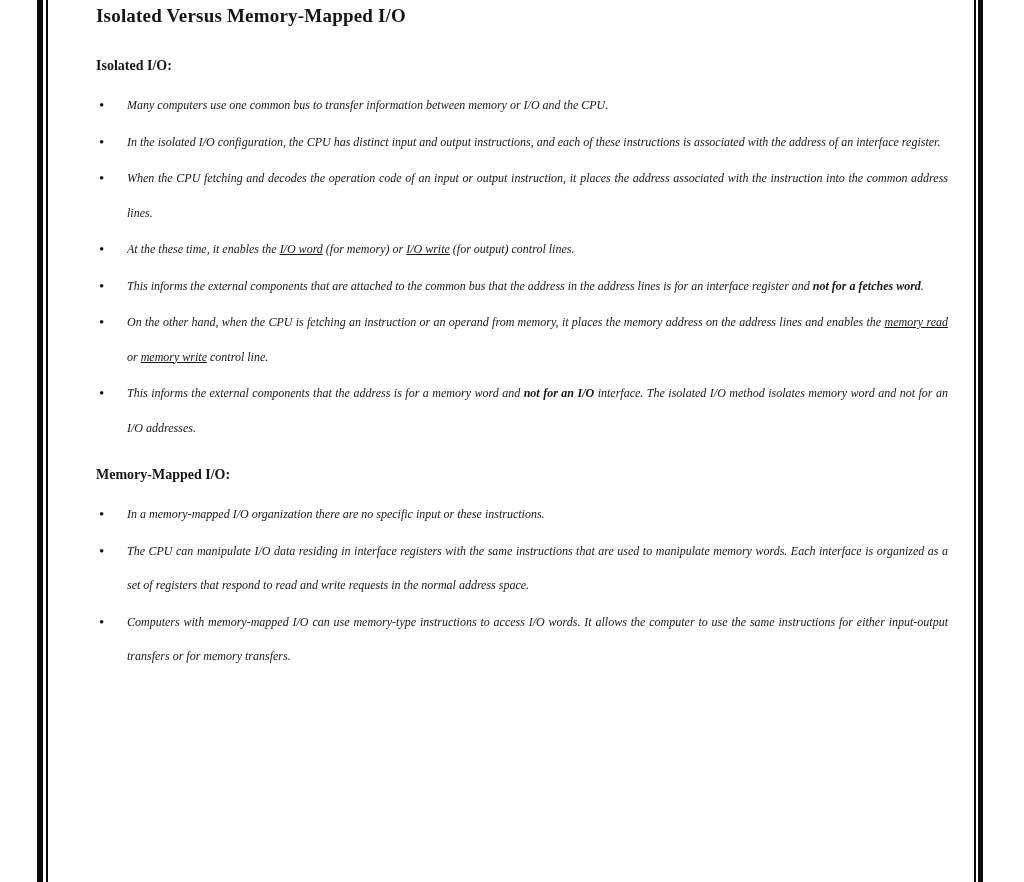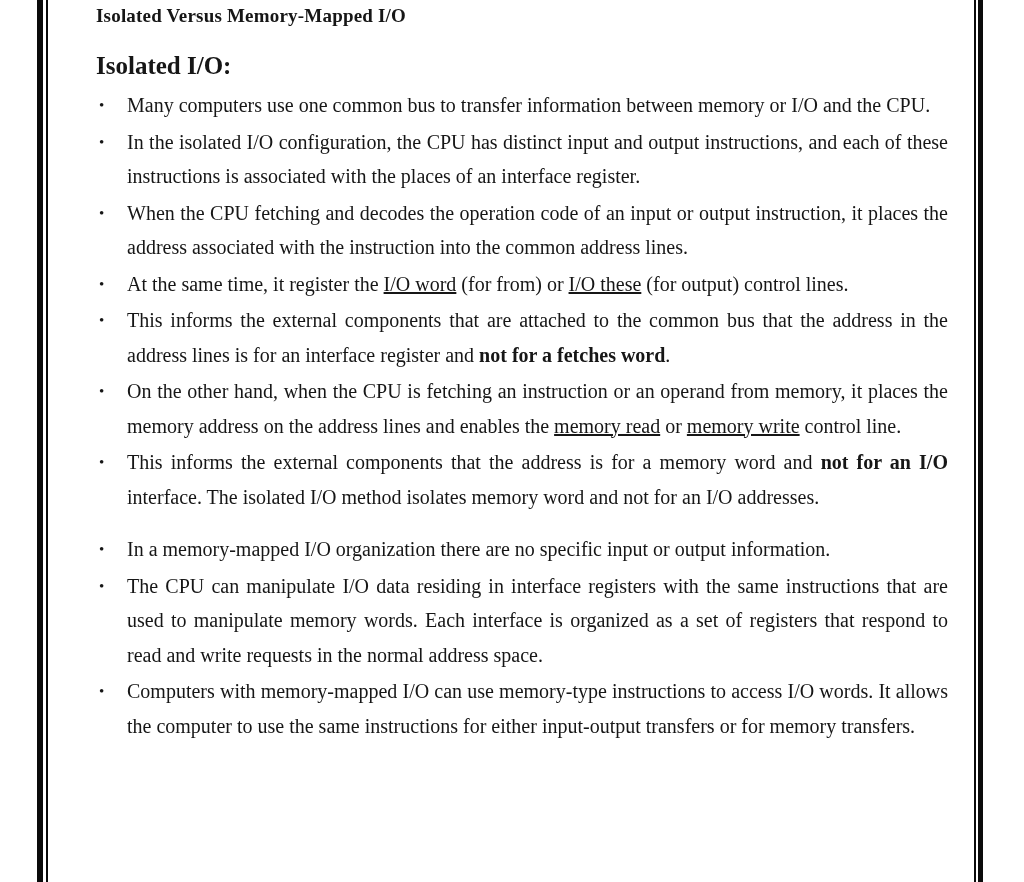"Isolated I/O:" .sec-heading { font-size: 25px -> 14px }
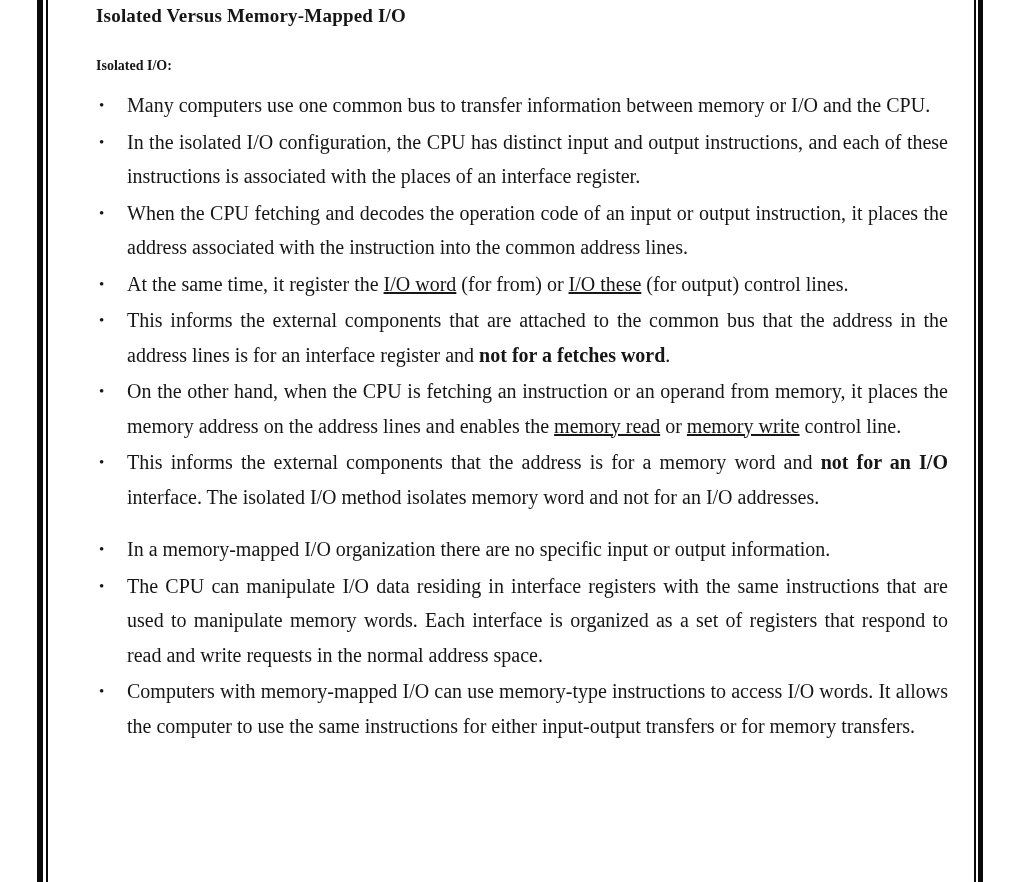"Many computers use one common" .bullet-text { font-size: 20px -> 12px; font-style: none -> italic }
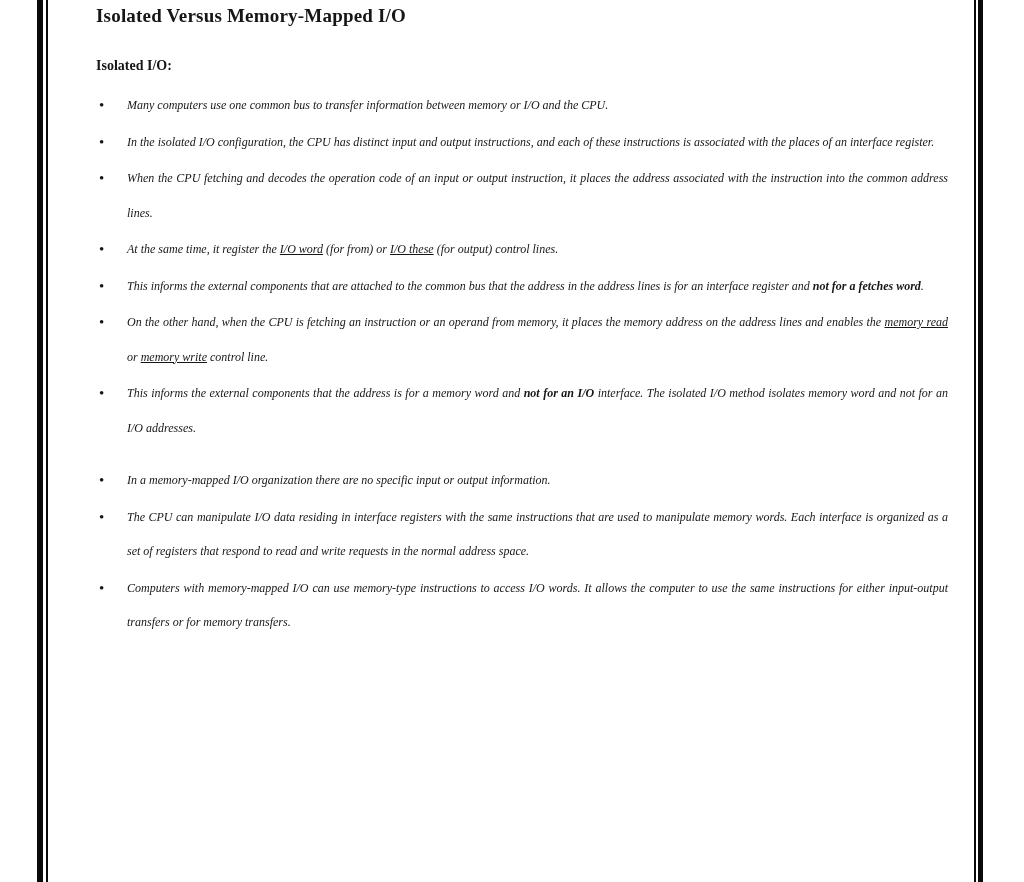"In the isolated I/O configuration," span.seg-normal { text: places -> address }
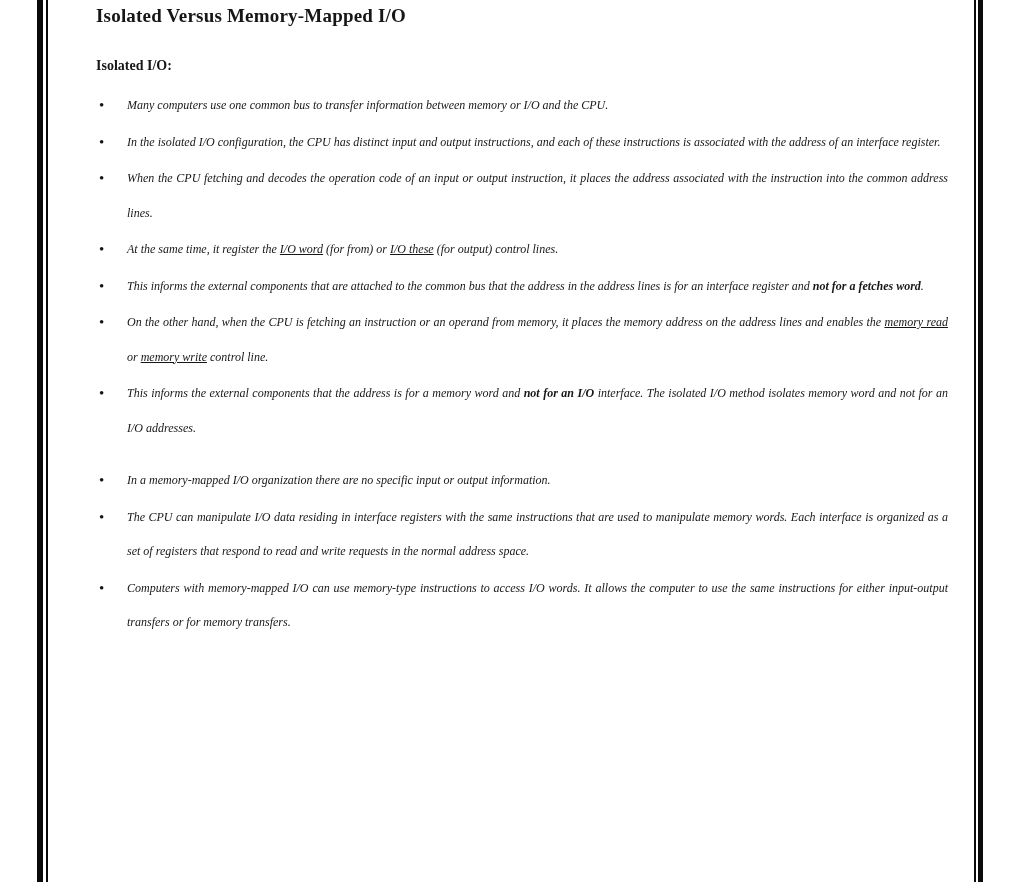"At the same time, it" span.seg-normal { text: same time, it register -> these time, it enables }
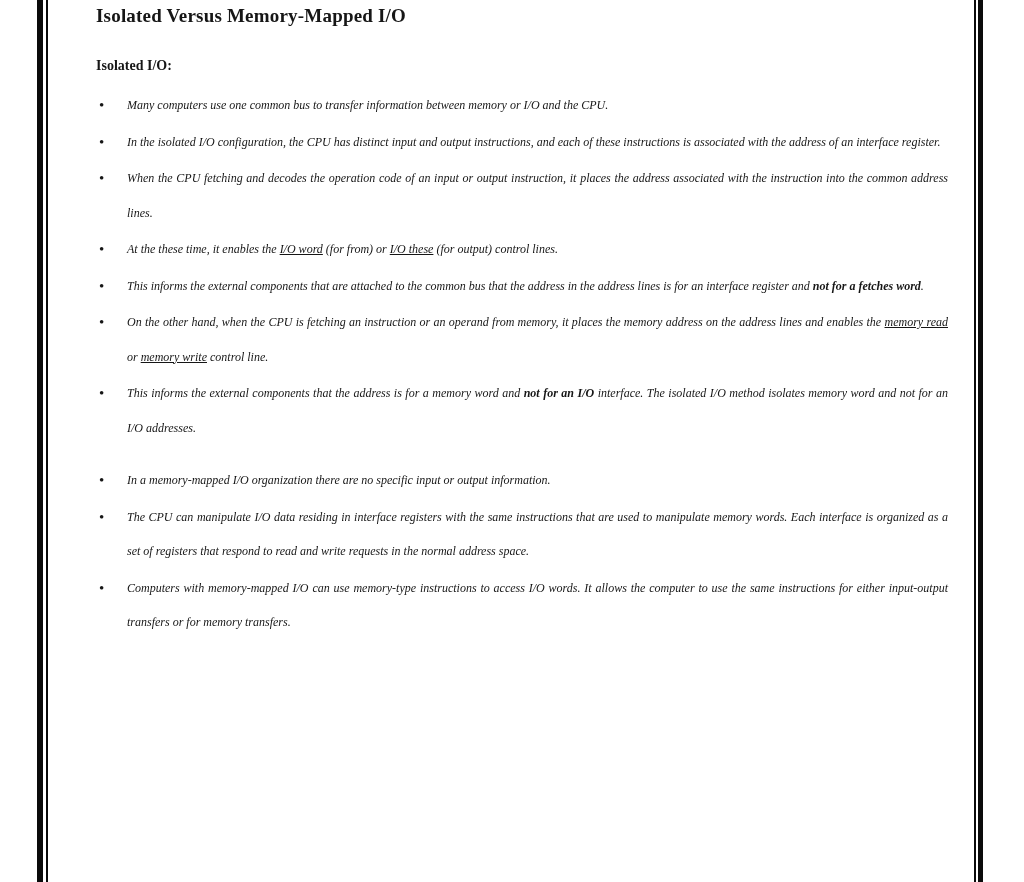"(for from) or" span.seg-normal { text: from -> memory }
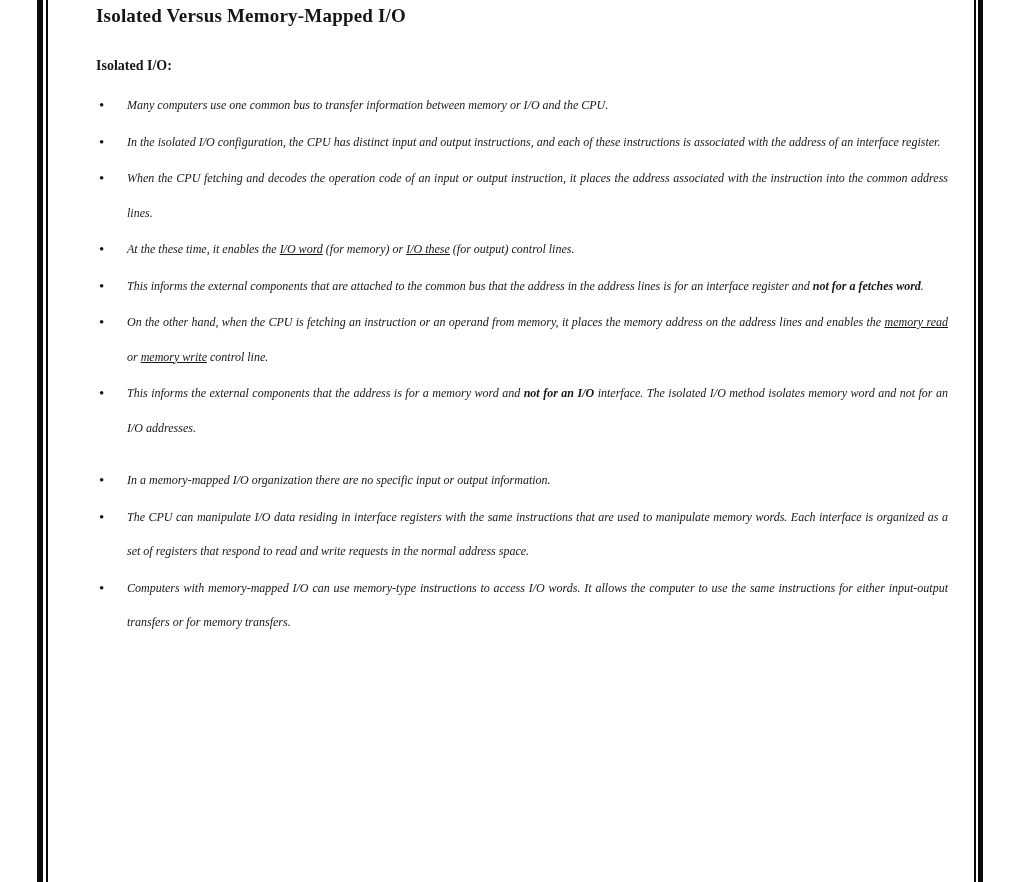"I/O these" span.seg-underline { text: these -> write }
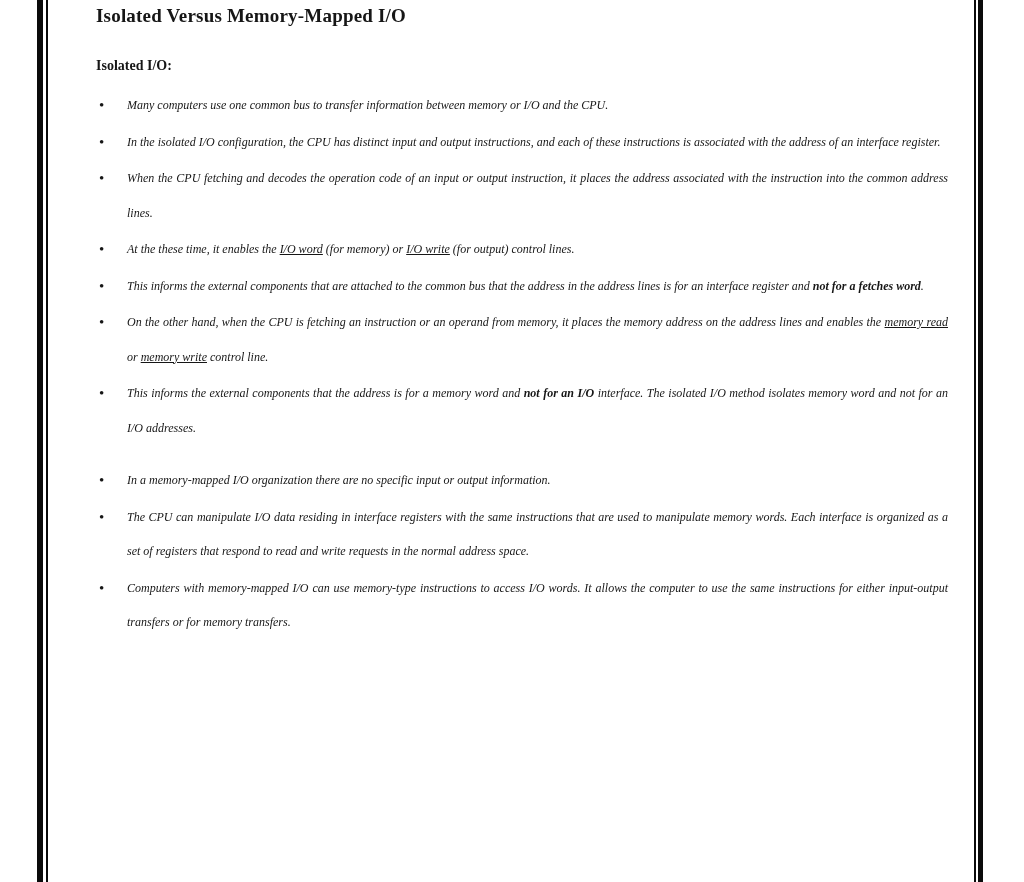"Memory-Mapped I/O:" h2.sec-heading { html: none -> <h2>Memory-Mapped I/O:</h2> }
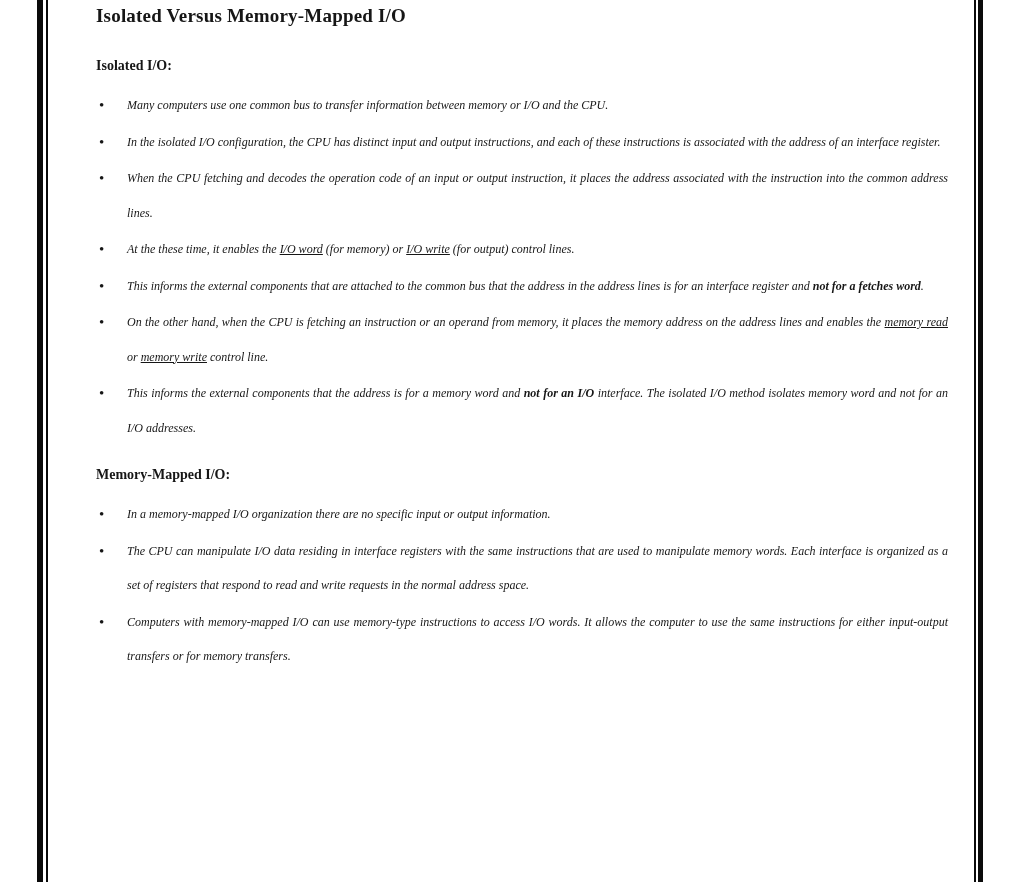"In a memory-mapped I/O organization" span.seg-normal { text: output information -> these instructions }
